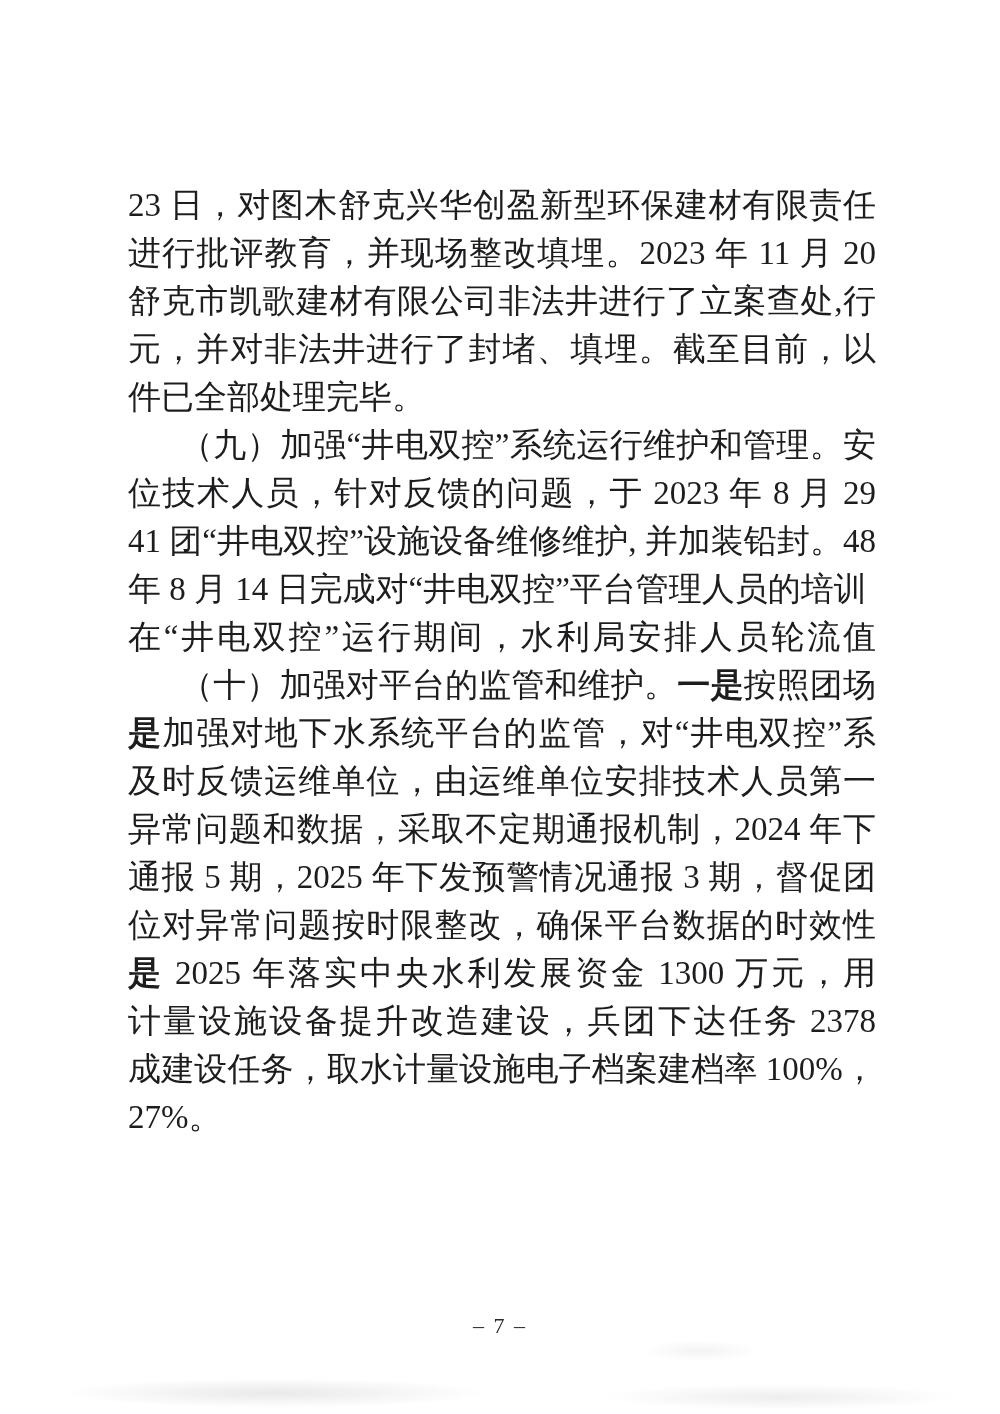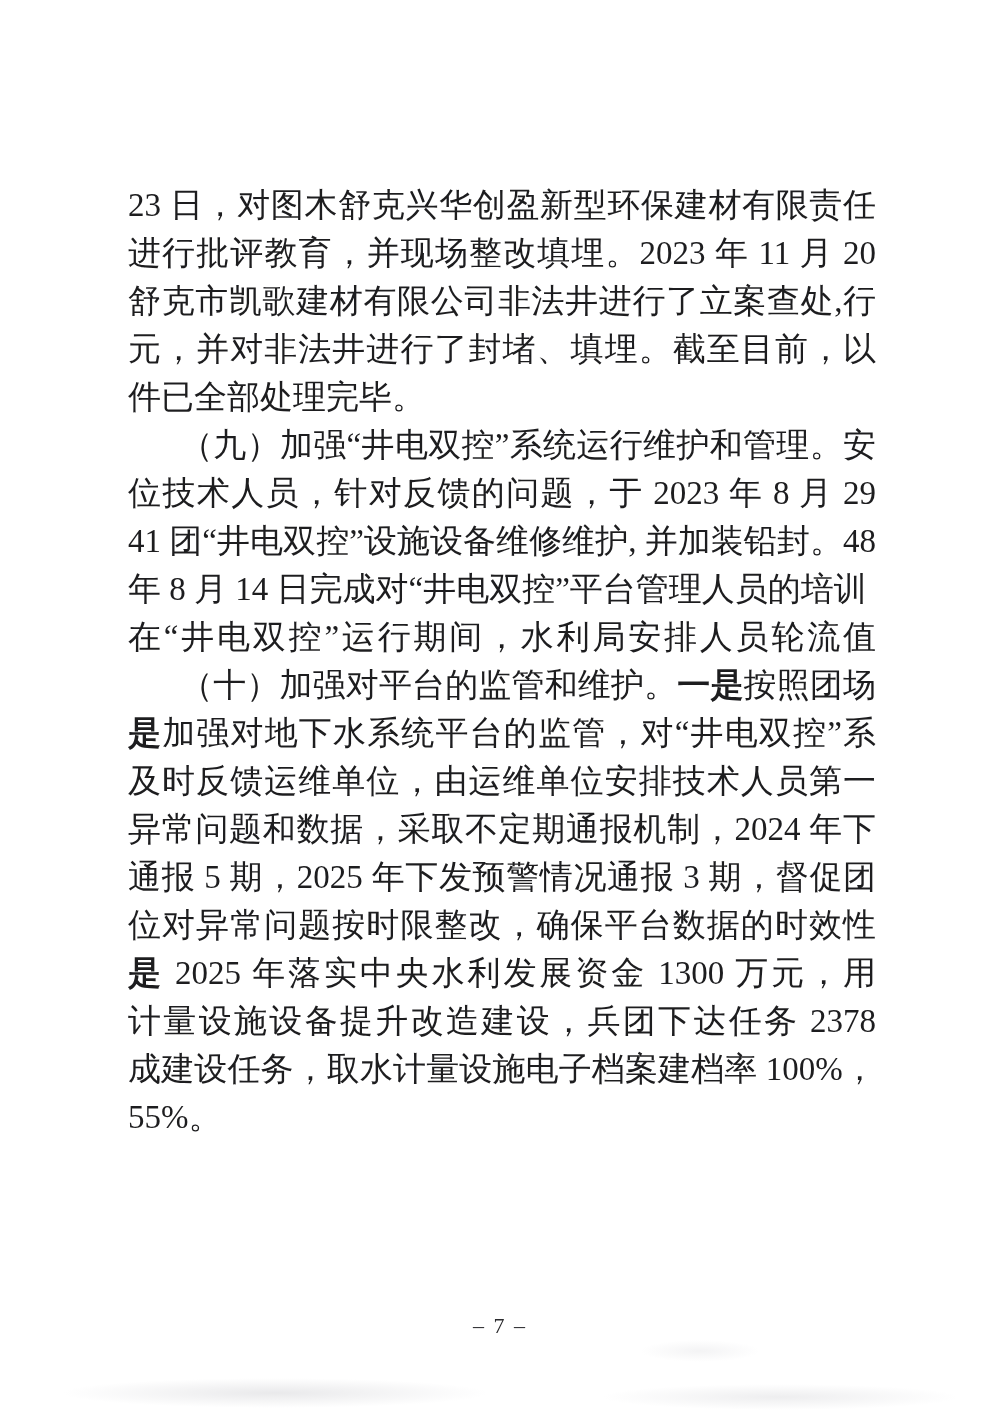"55%。" span { text: 55% -> 27% }
